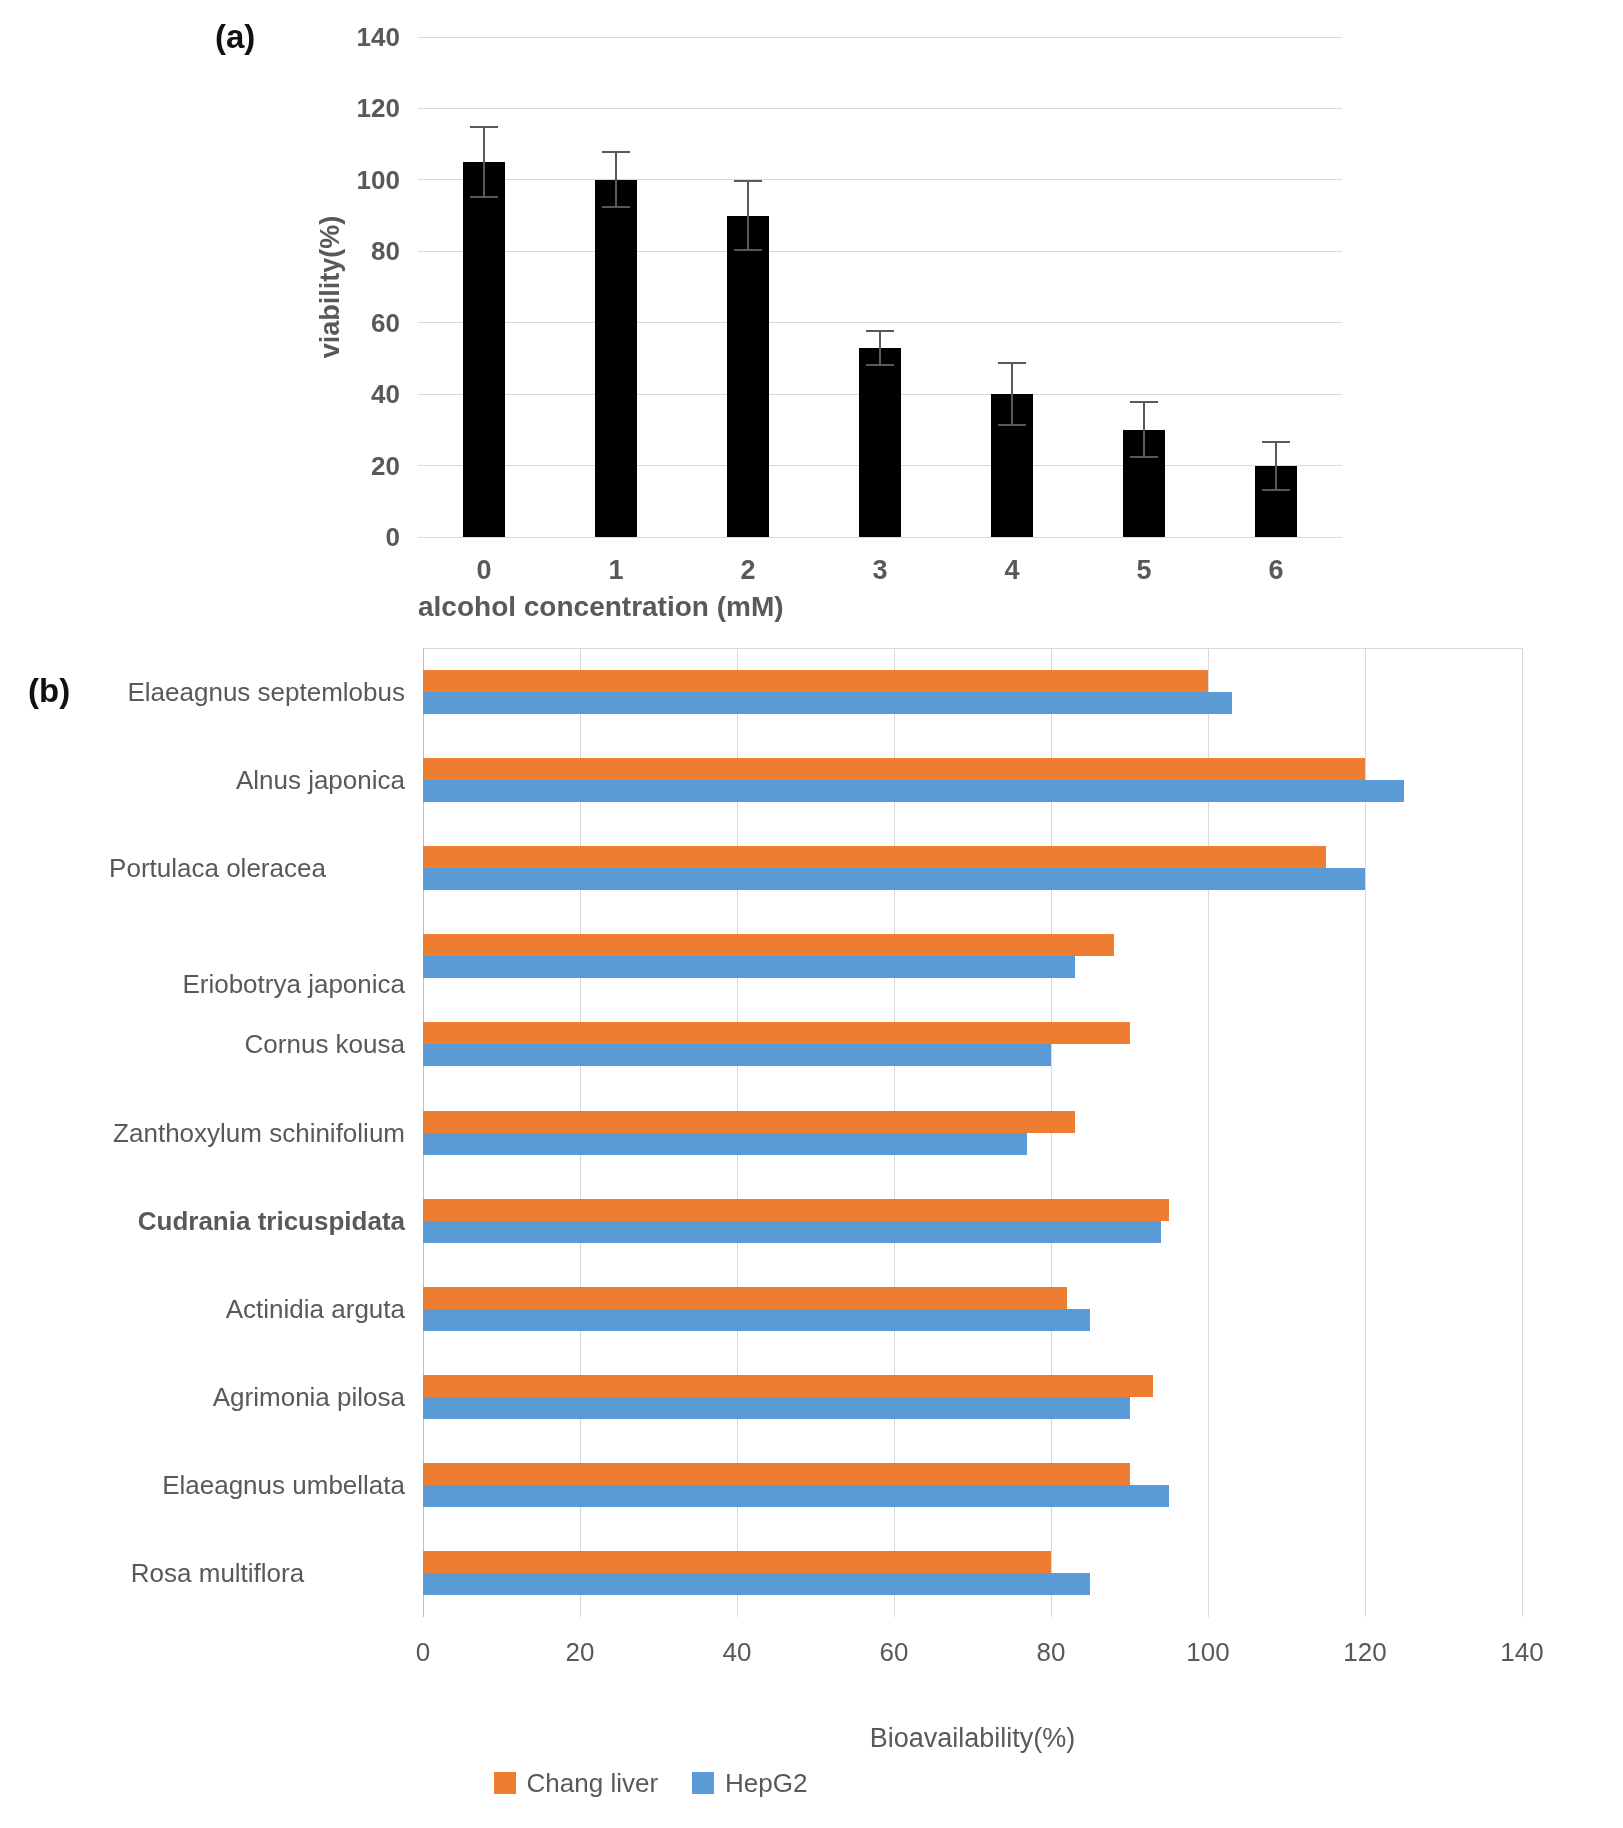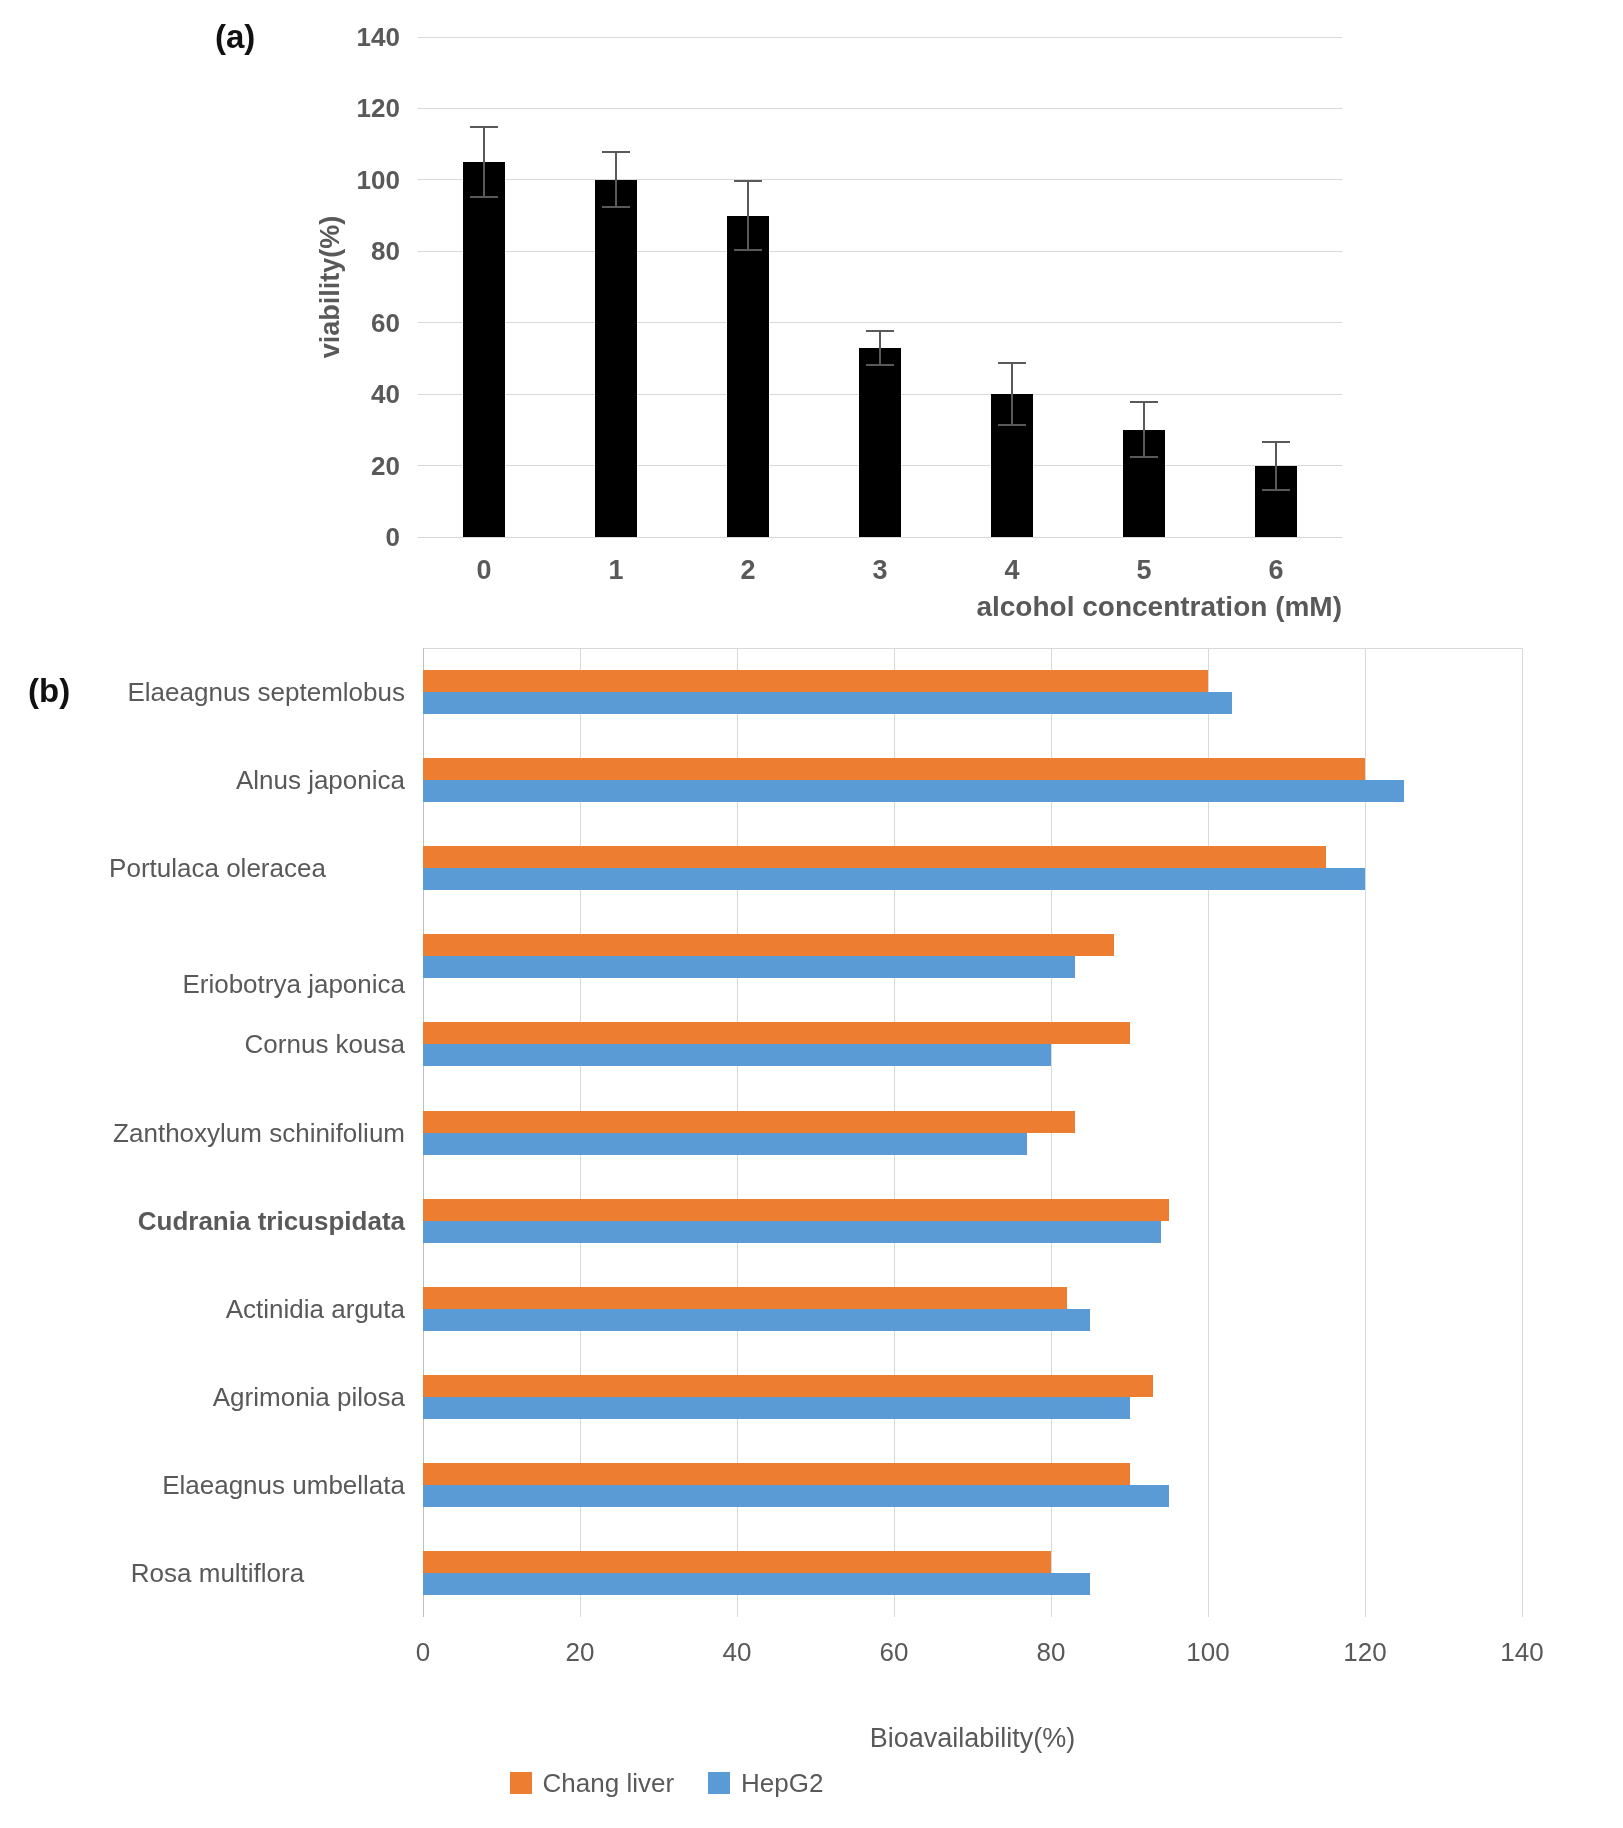"alcohol concentration (mM)" .xtitle-a { text-align: right -> left }
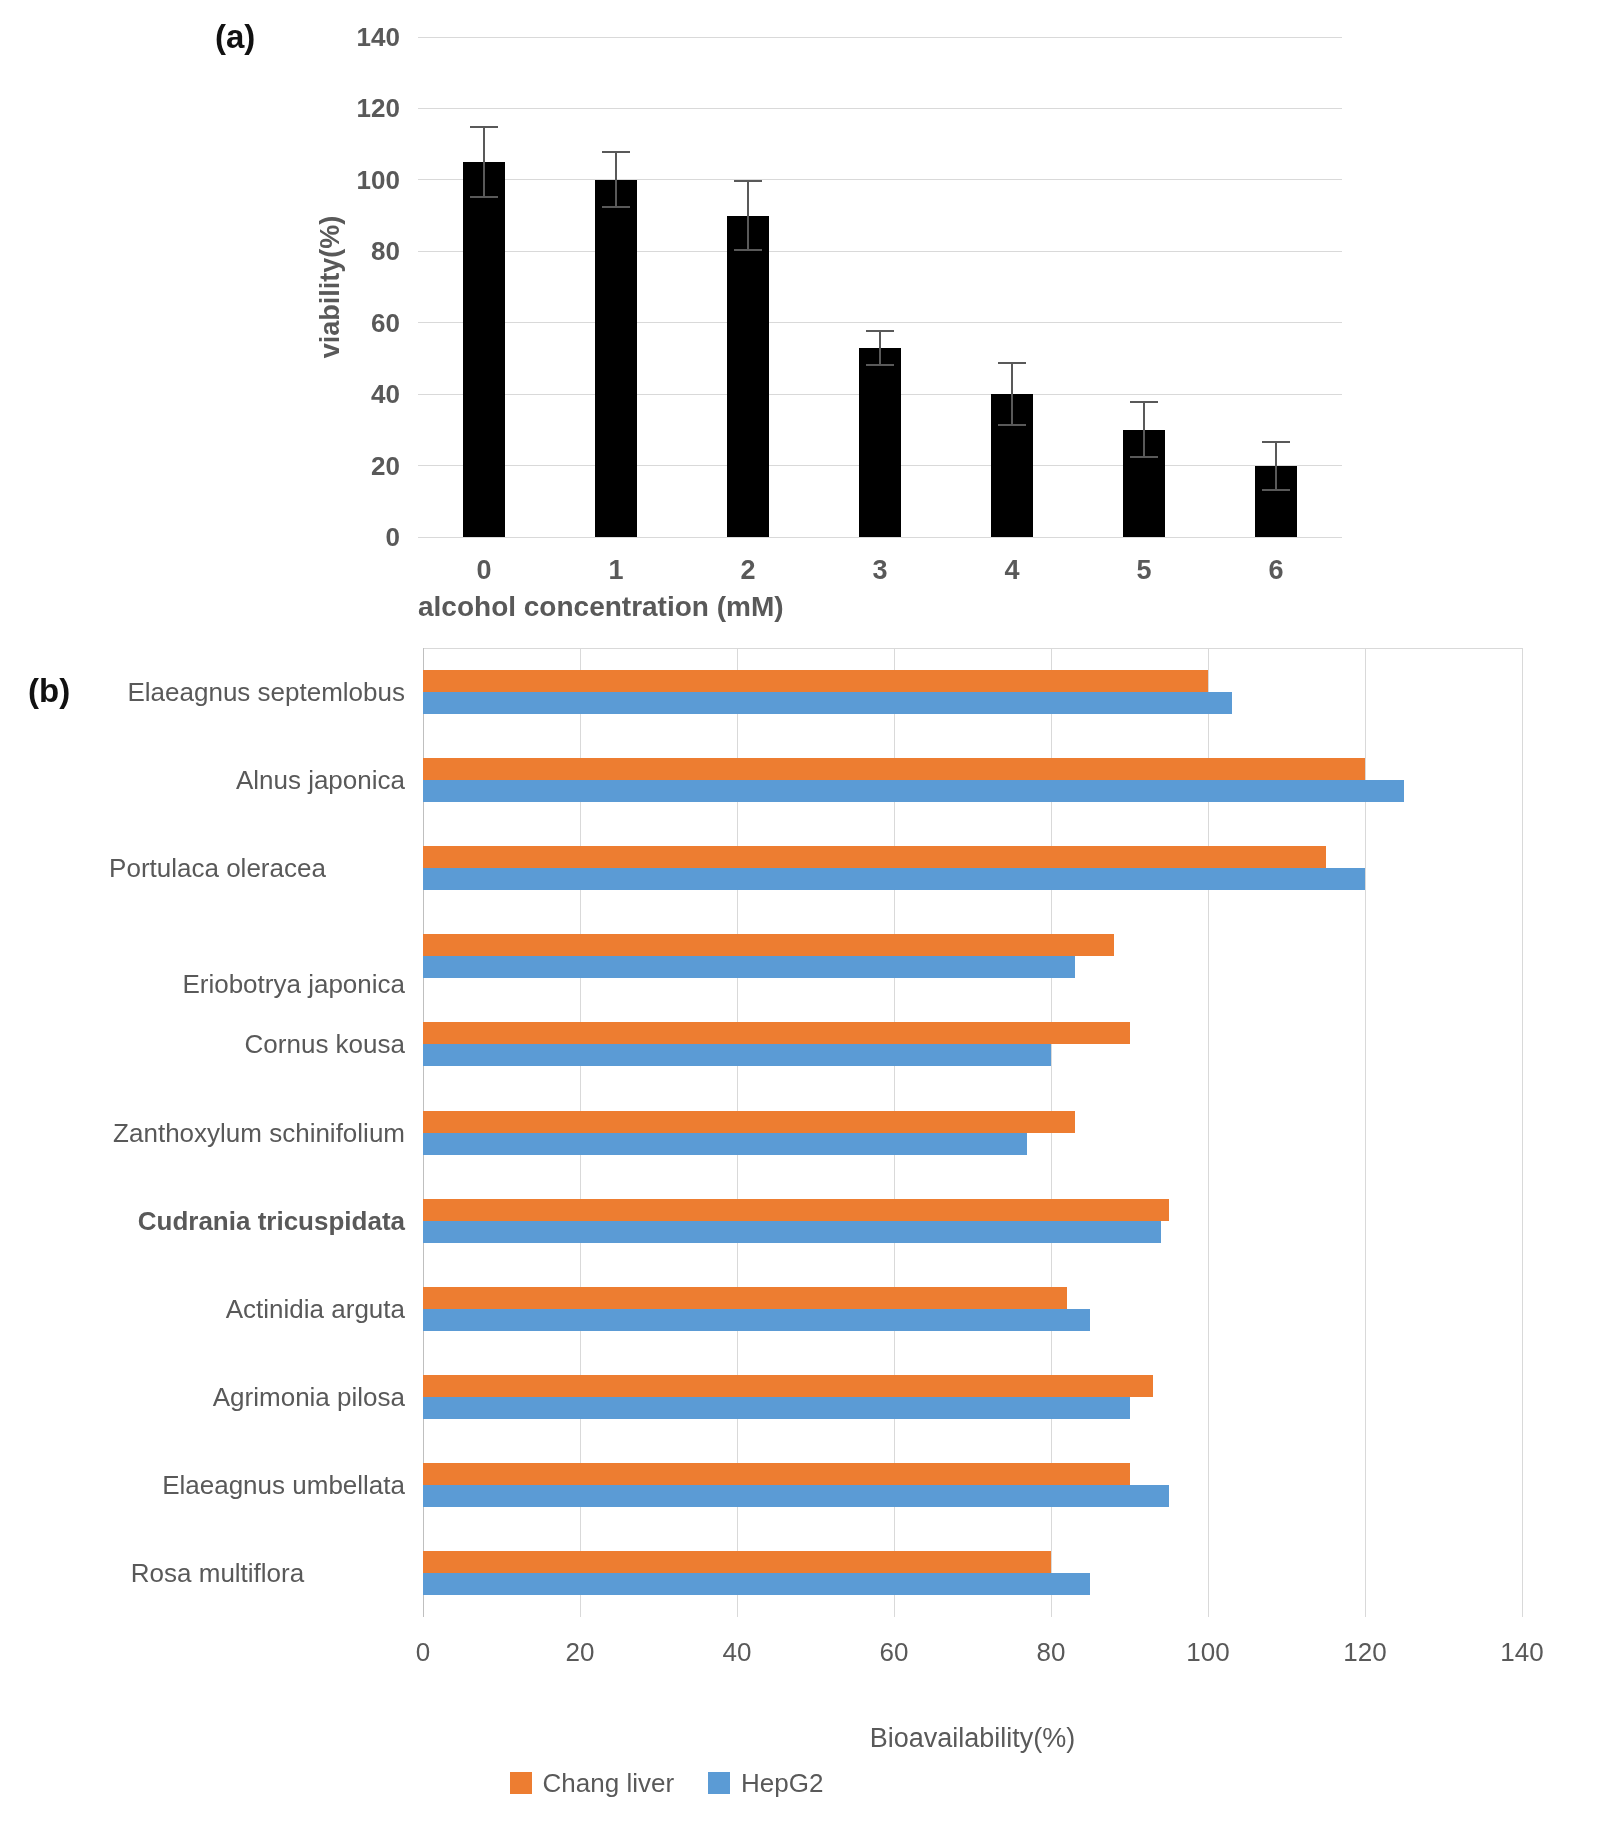"Chang liver" #legend { left: 16px -> 0 }
